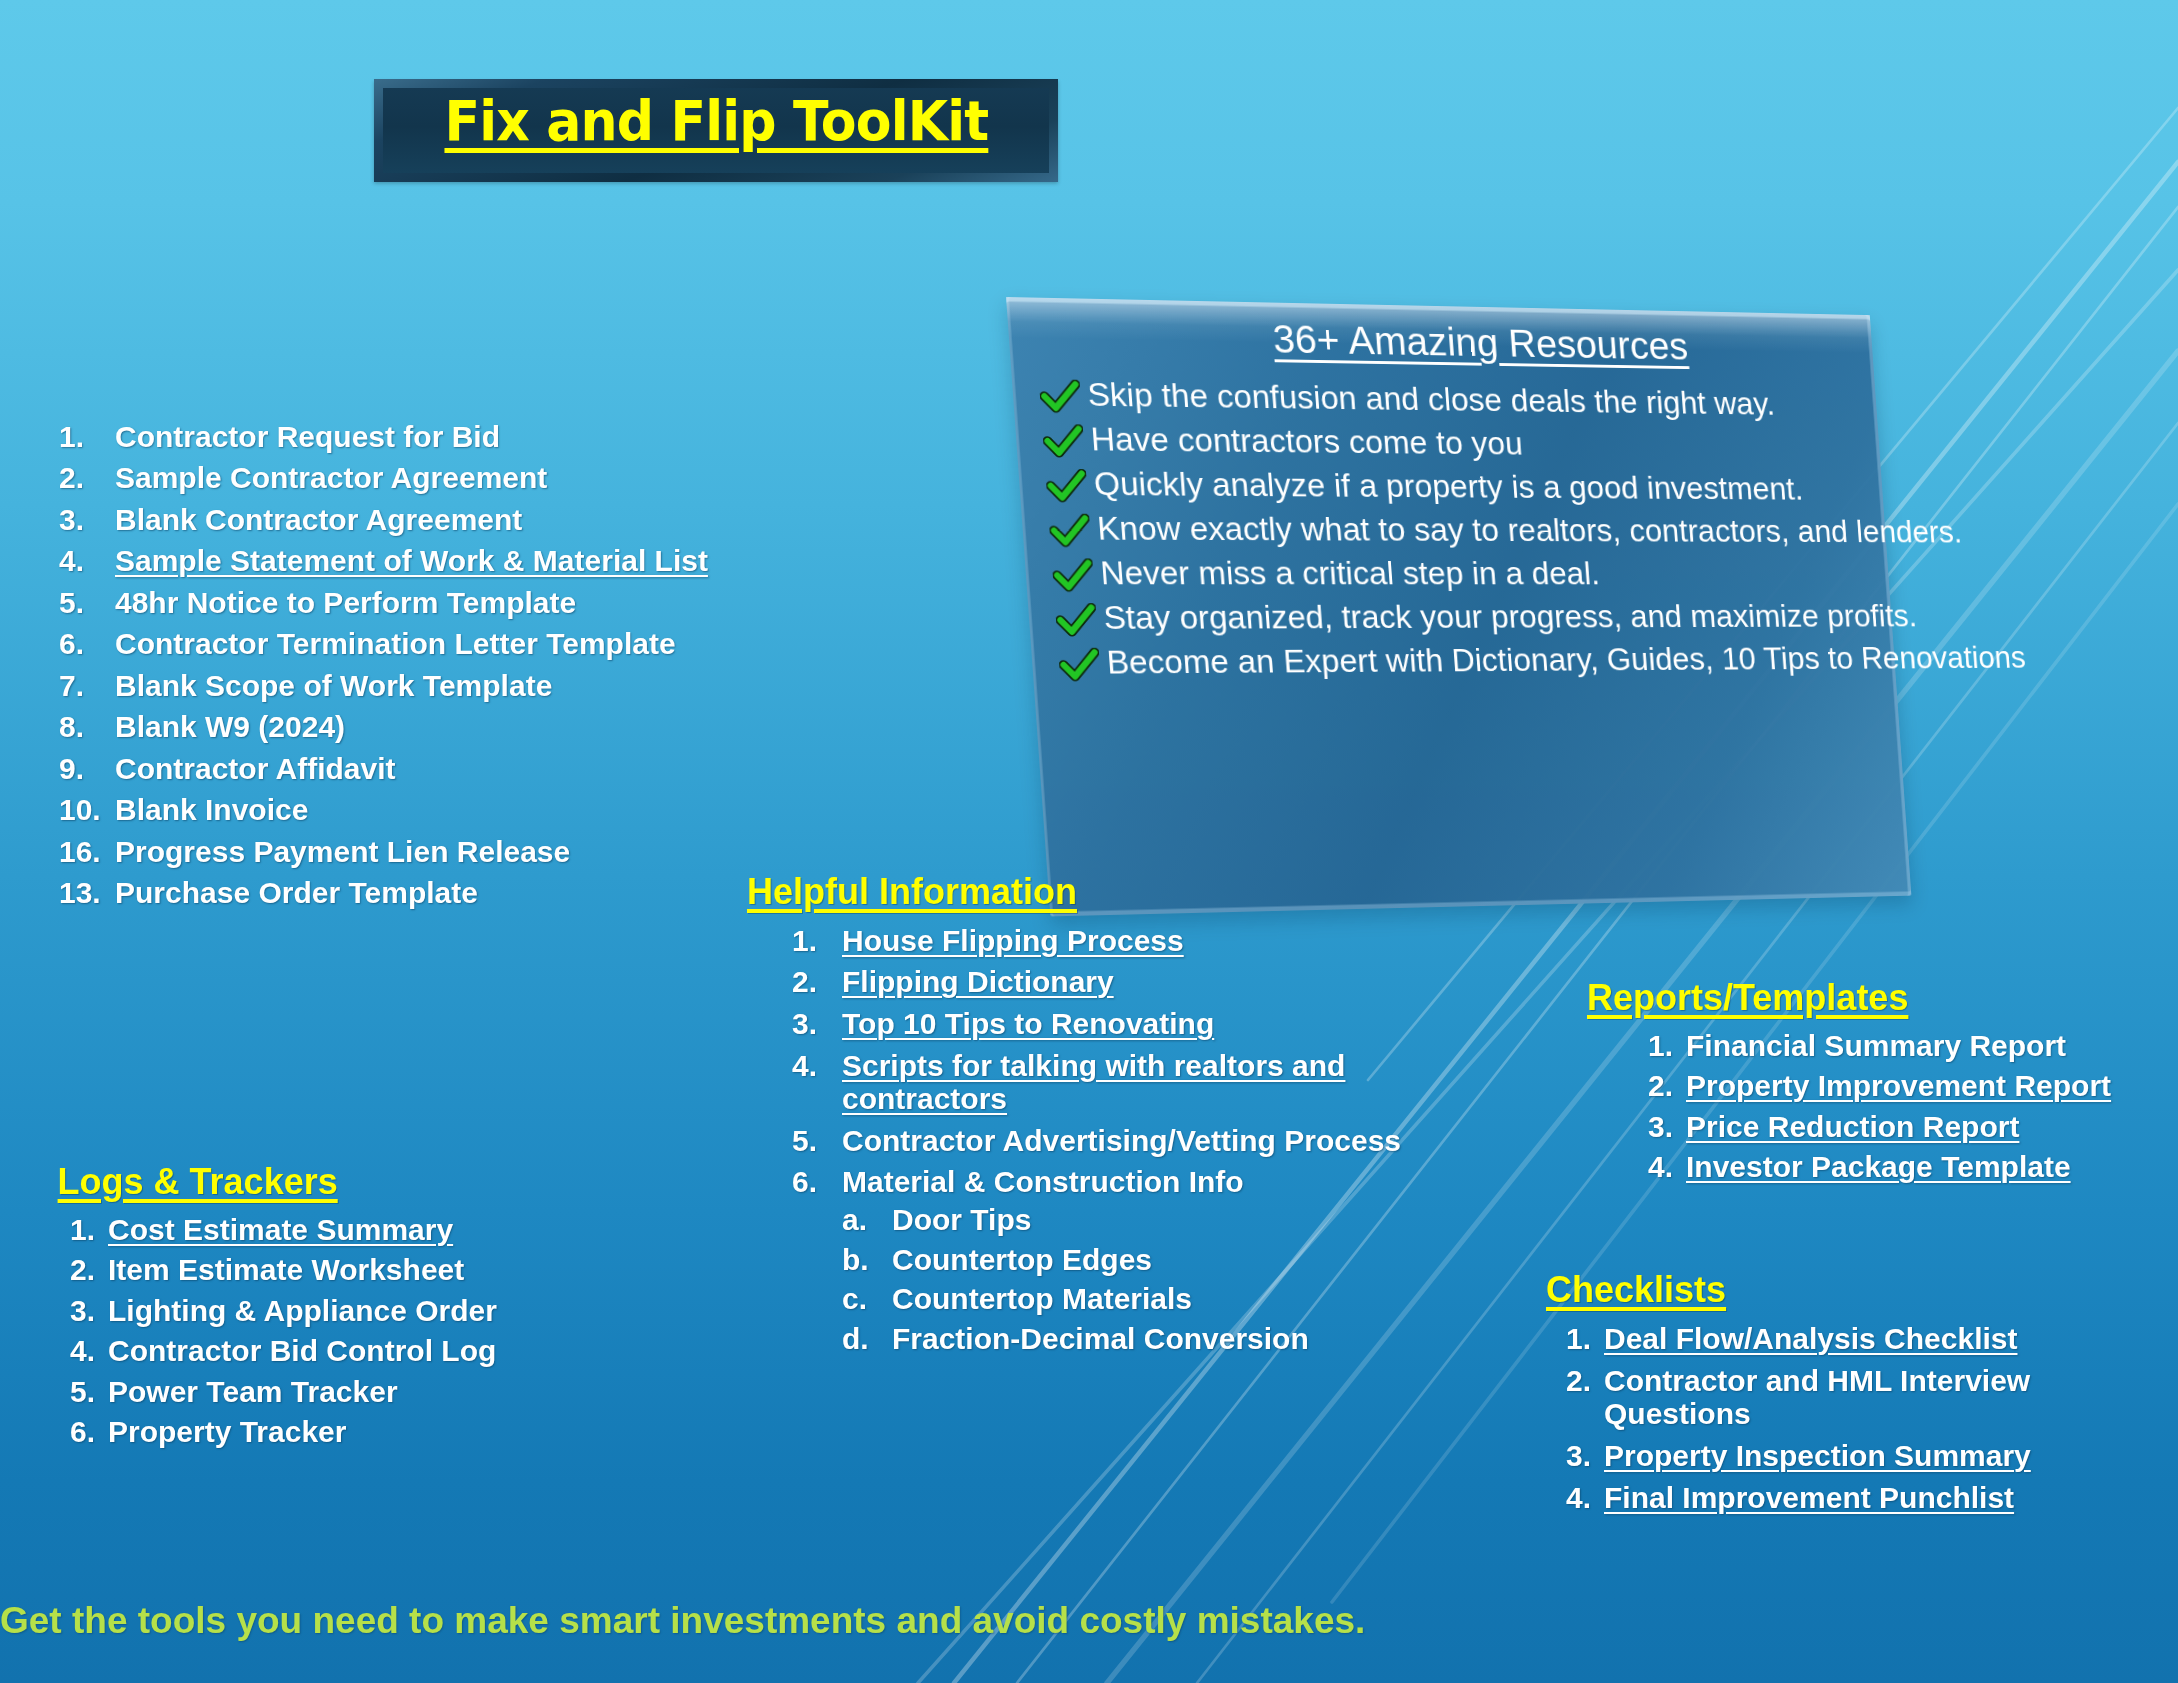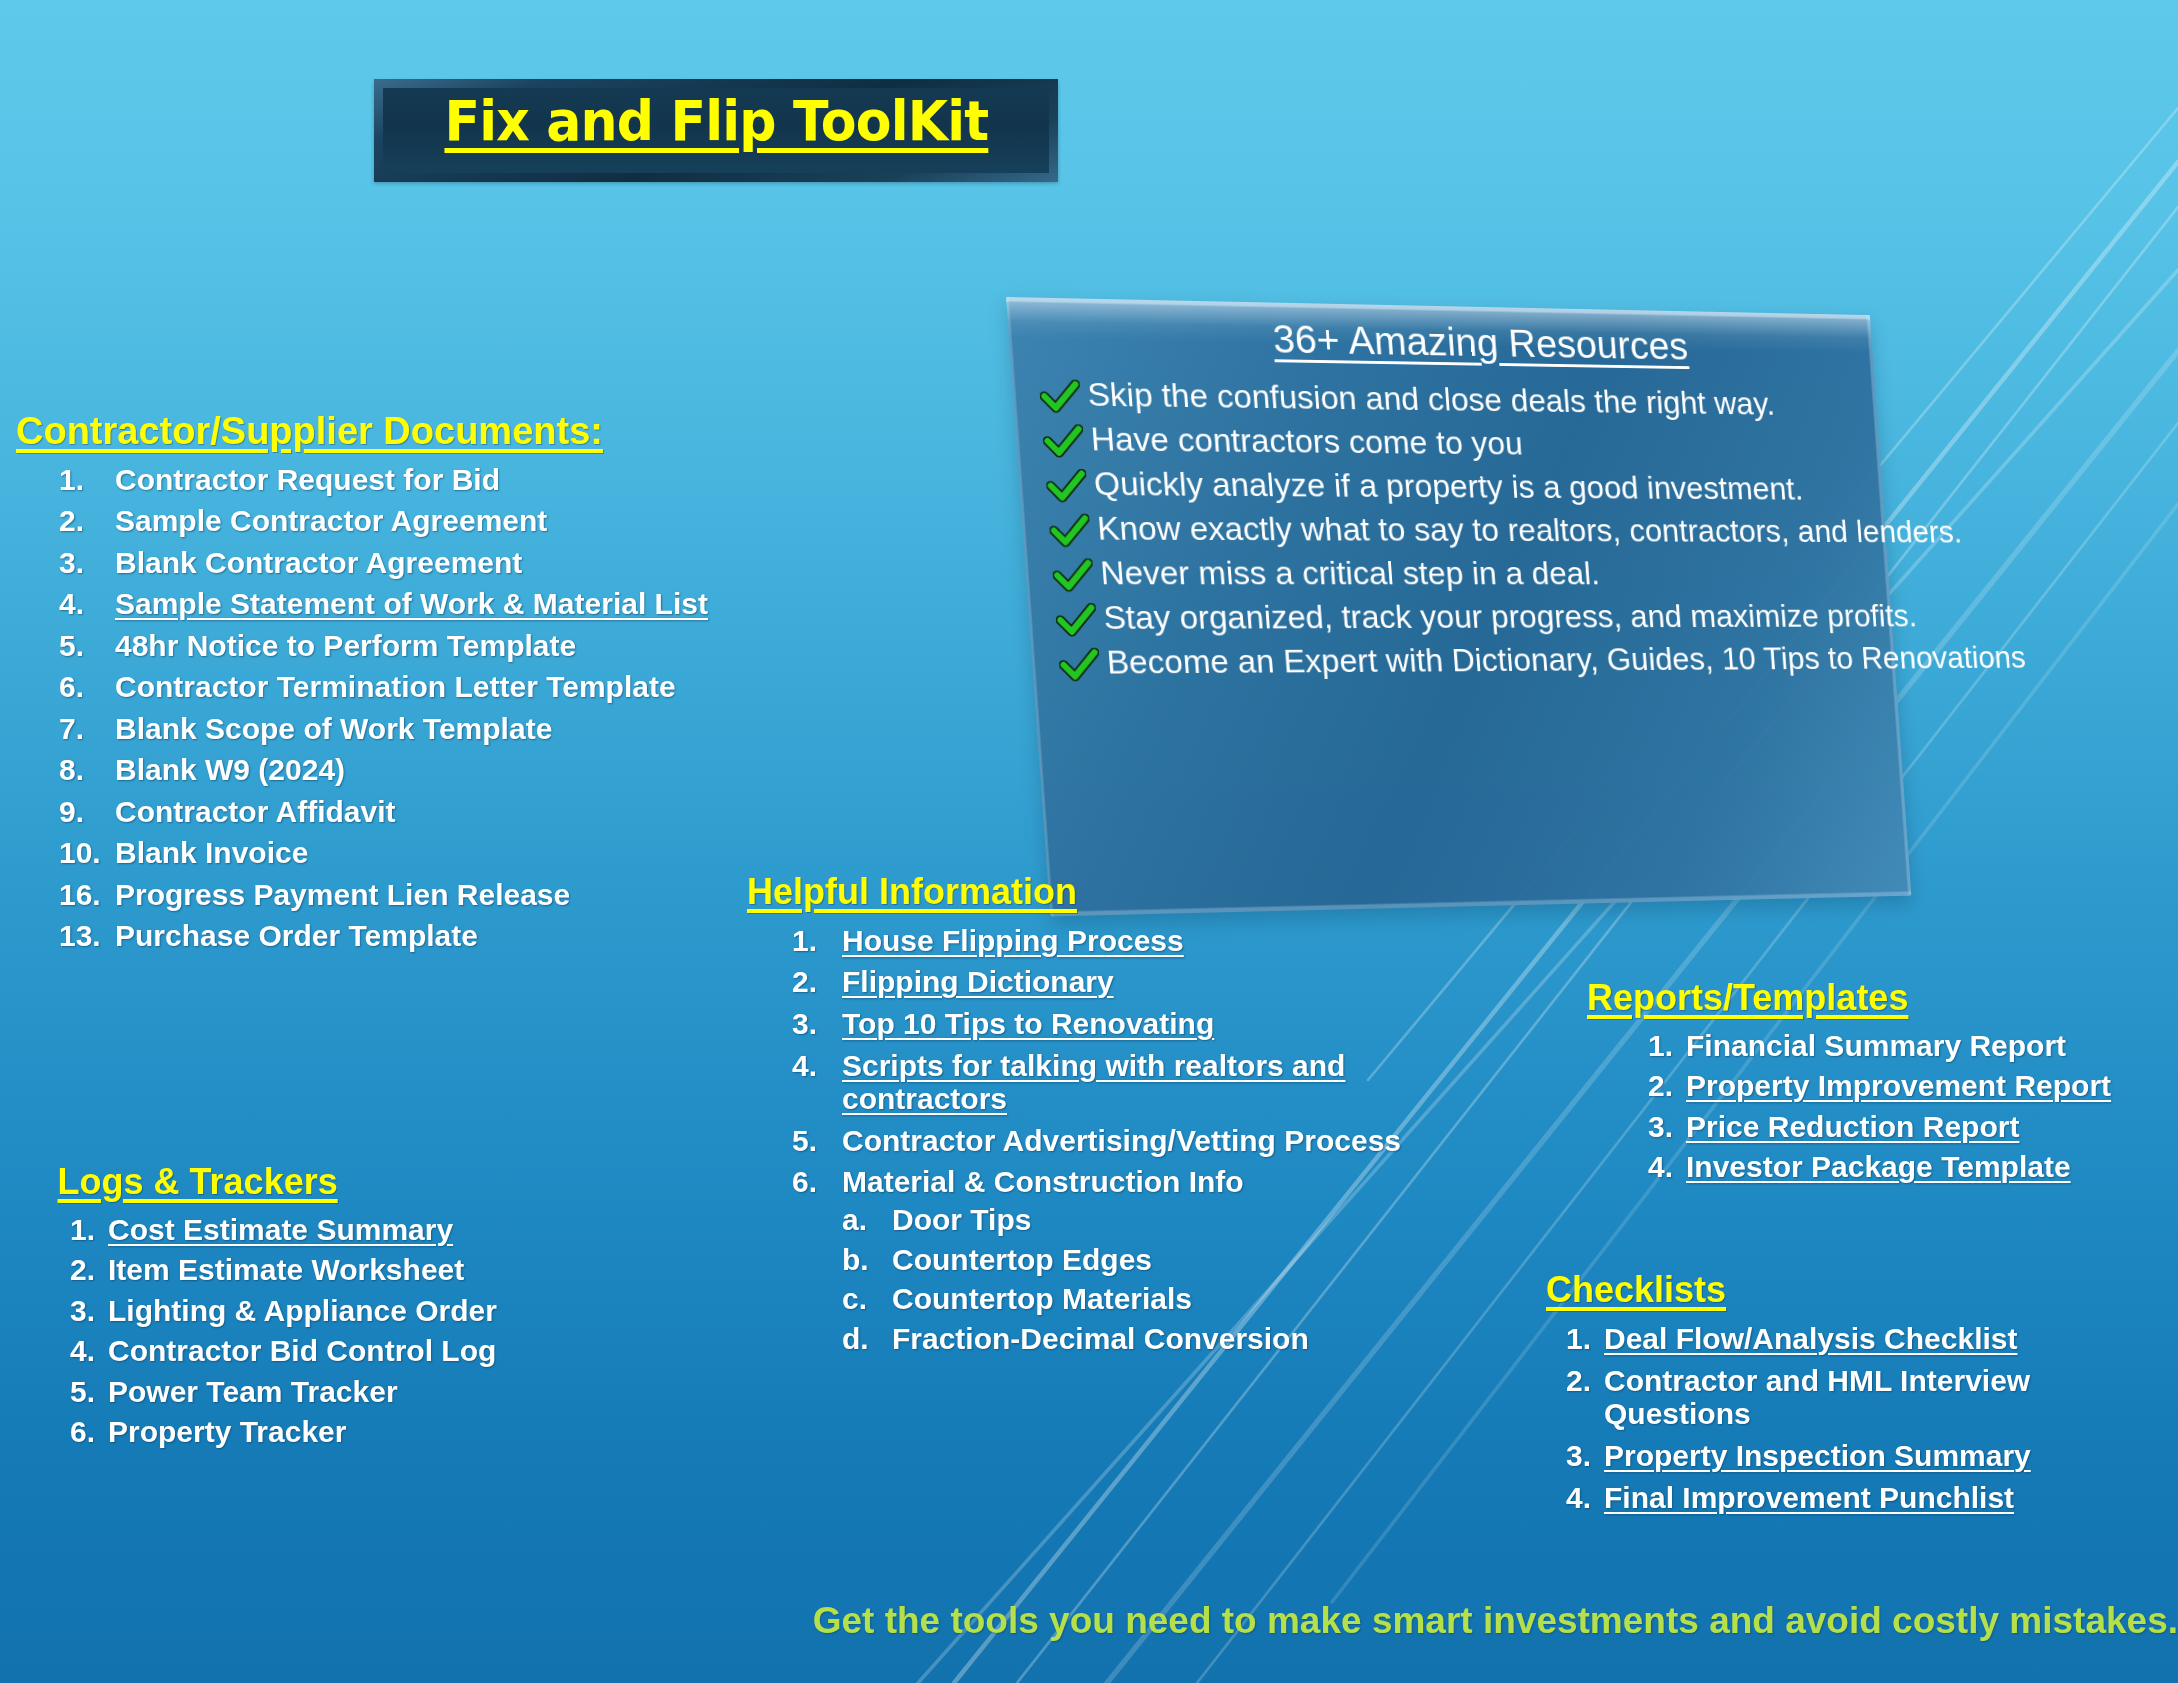"Contractor/Supplier Documents:" div.sec-head { html: <div>Contractor/Supplier Documents:</div> -> none }
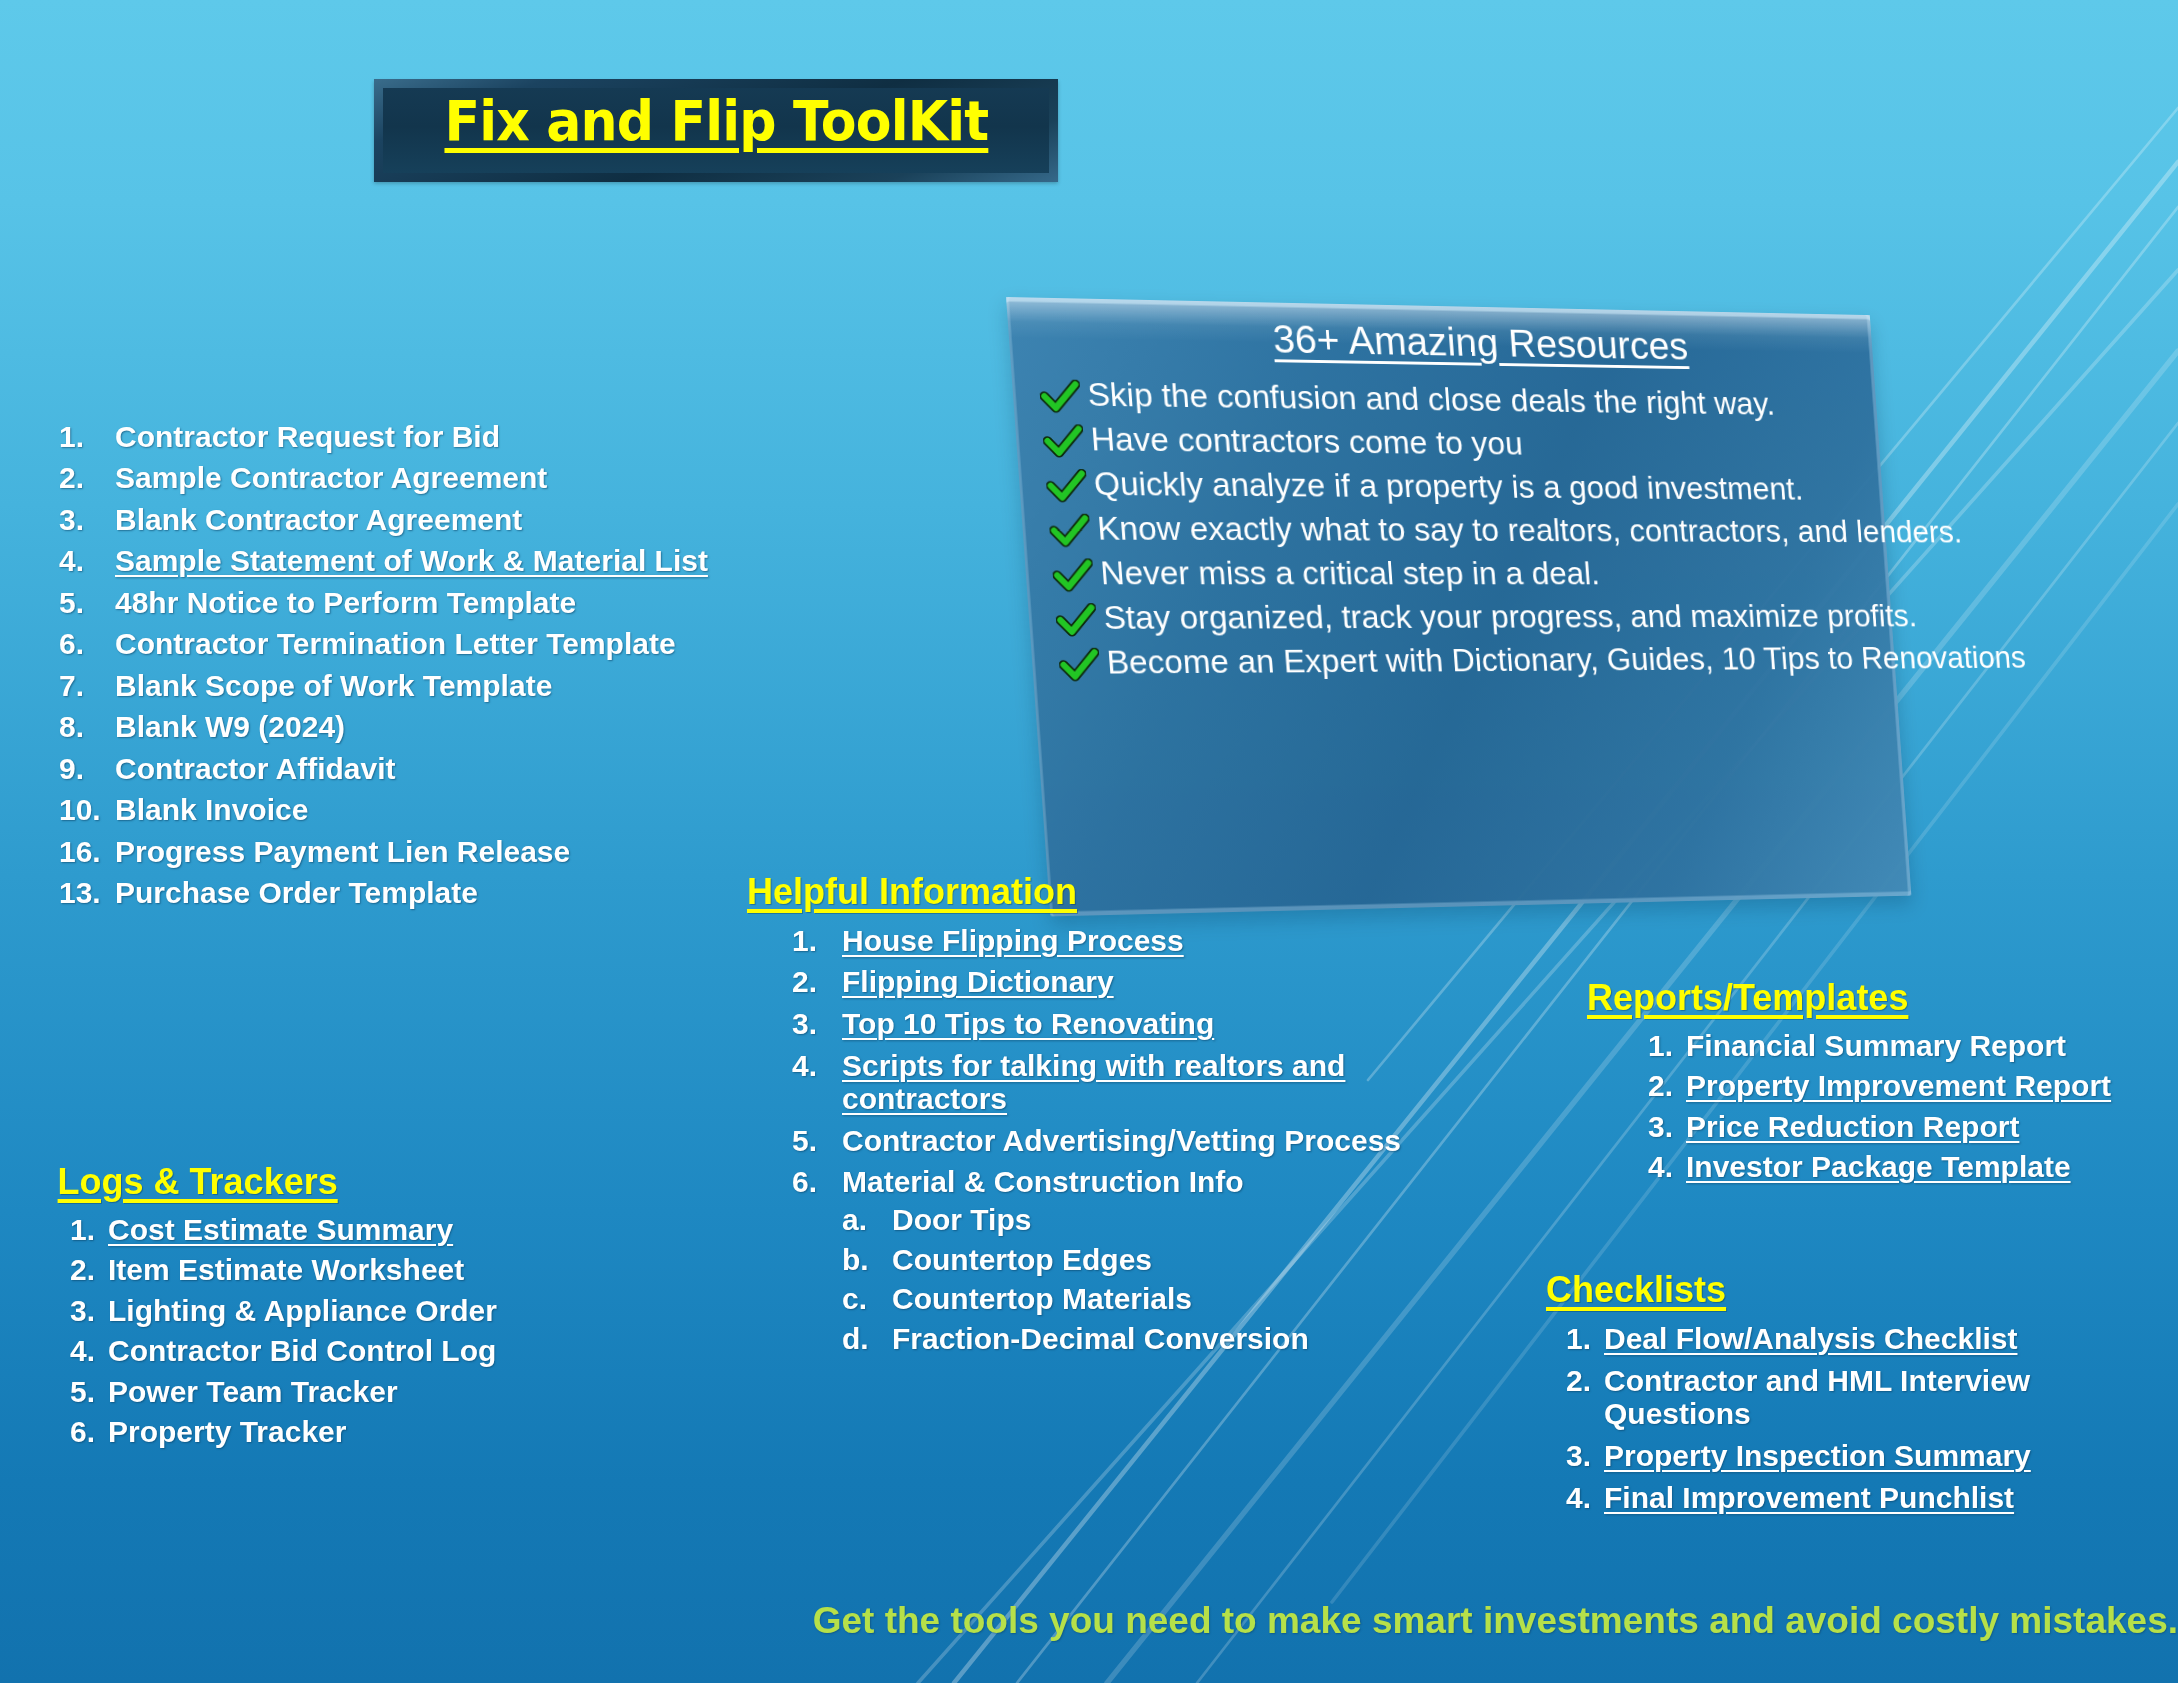"Get the tools you need" #tagline { text-align: right -> left }
